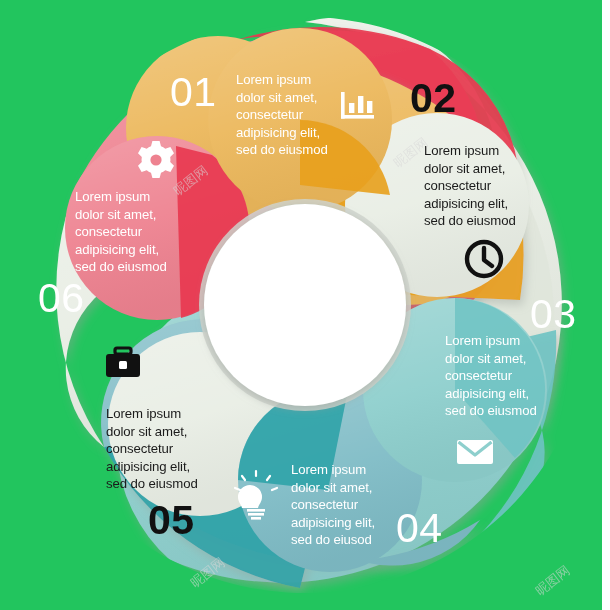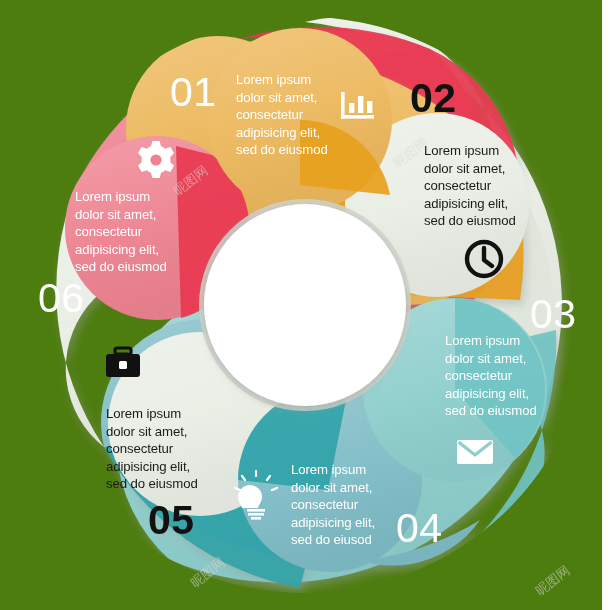"01" #stage { background: #4d7c0f -> #22c55e }
